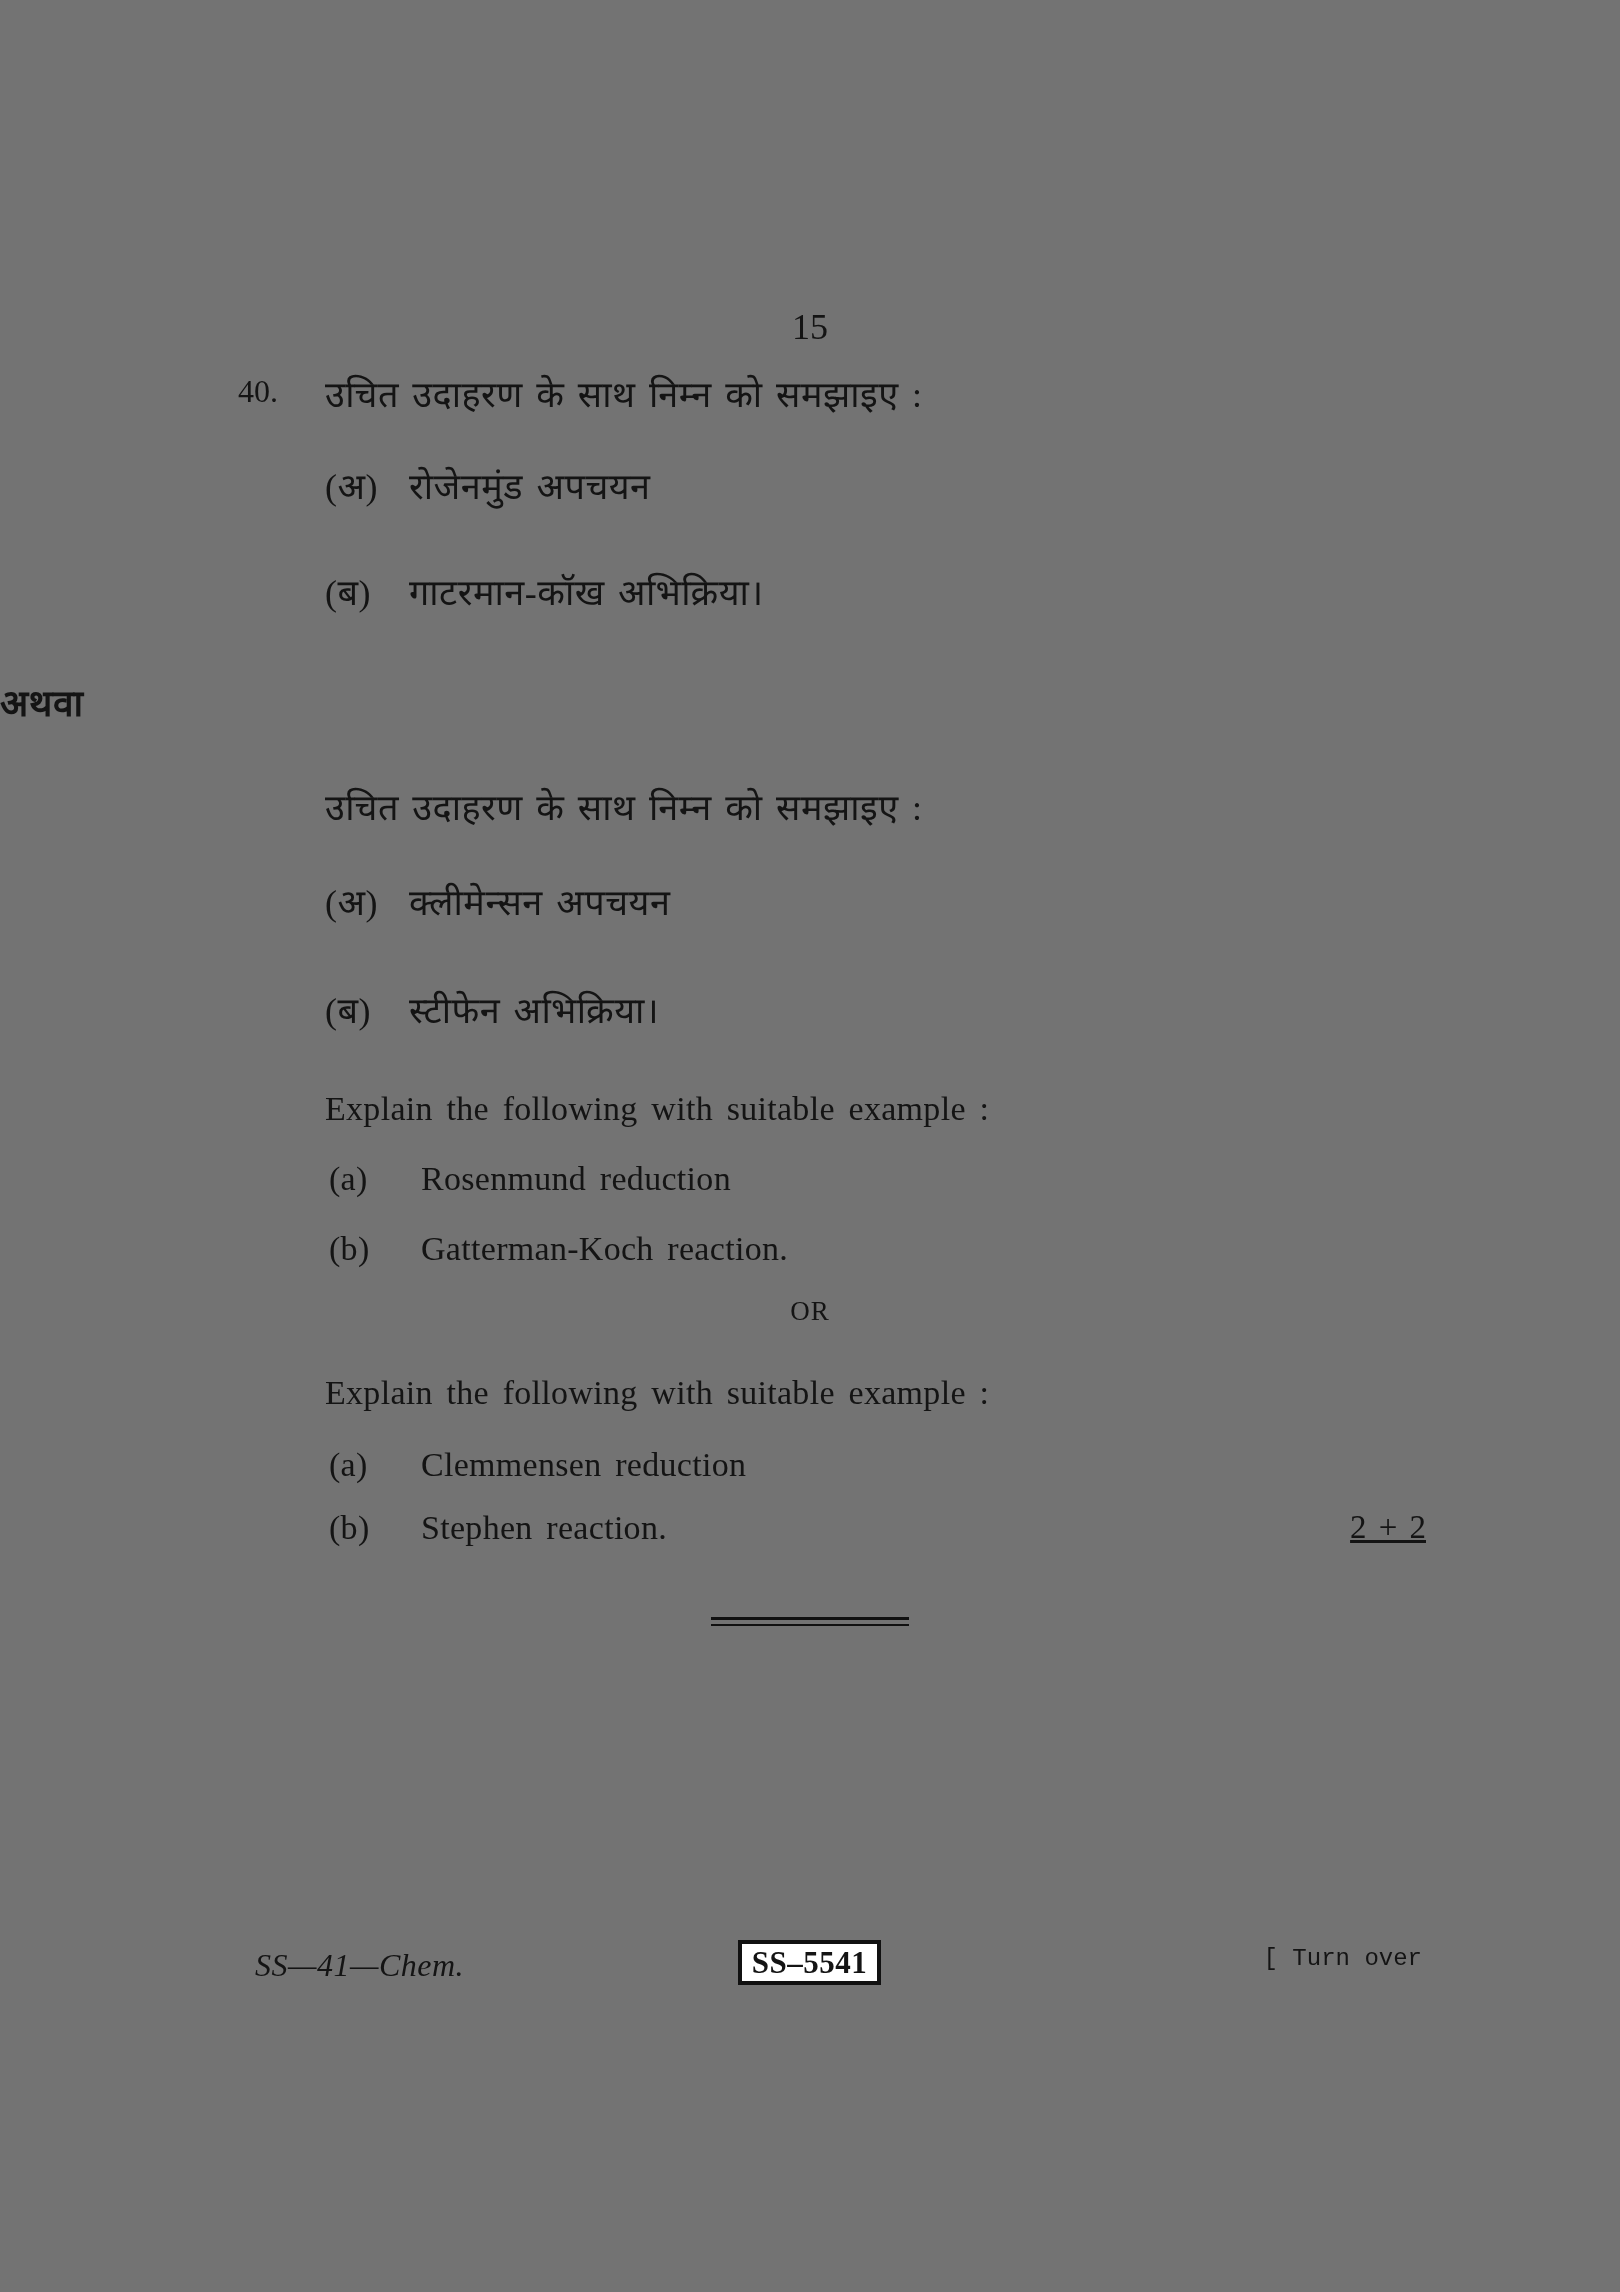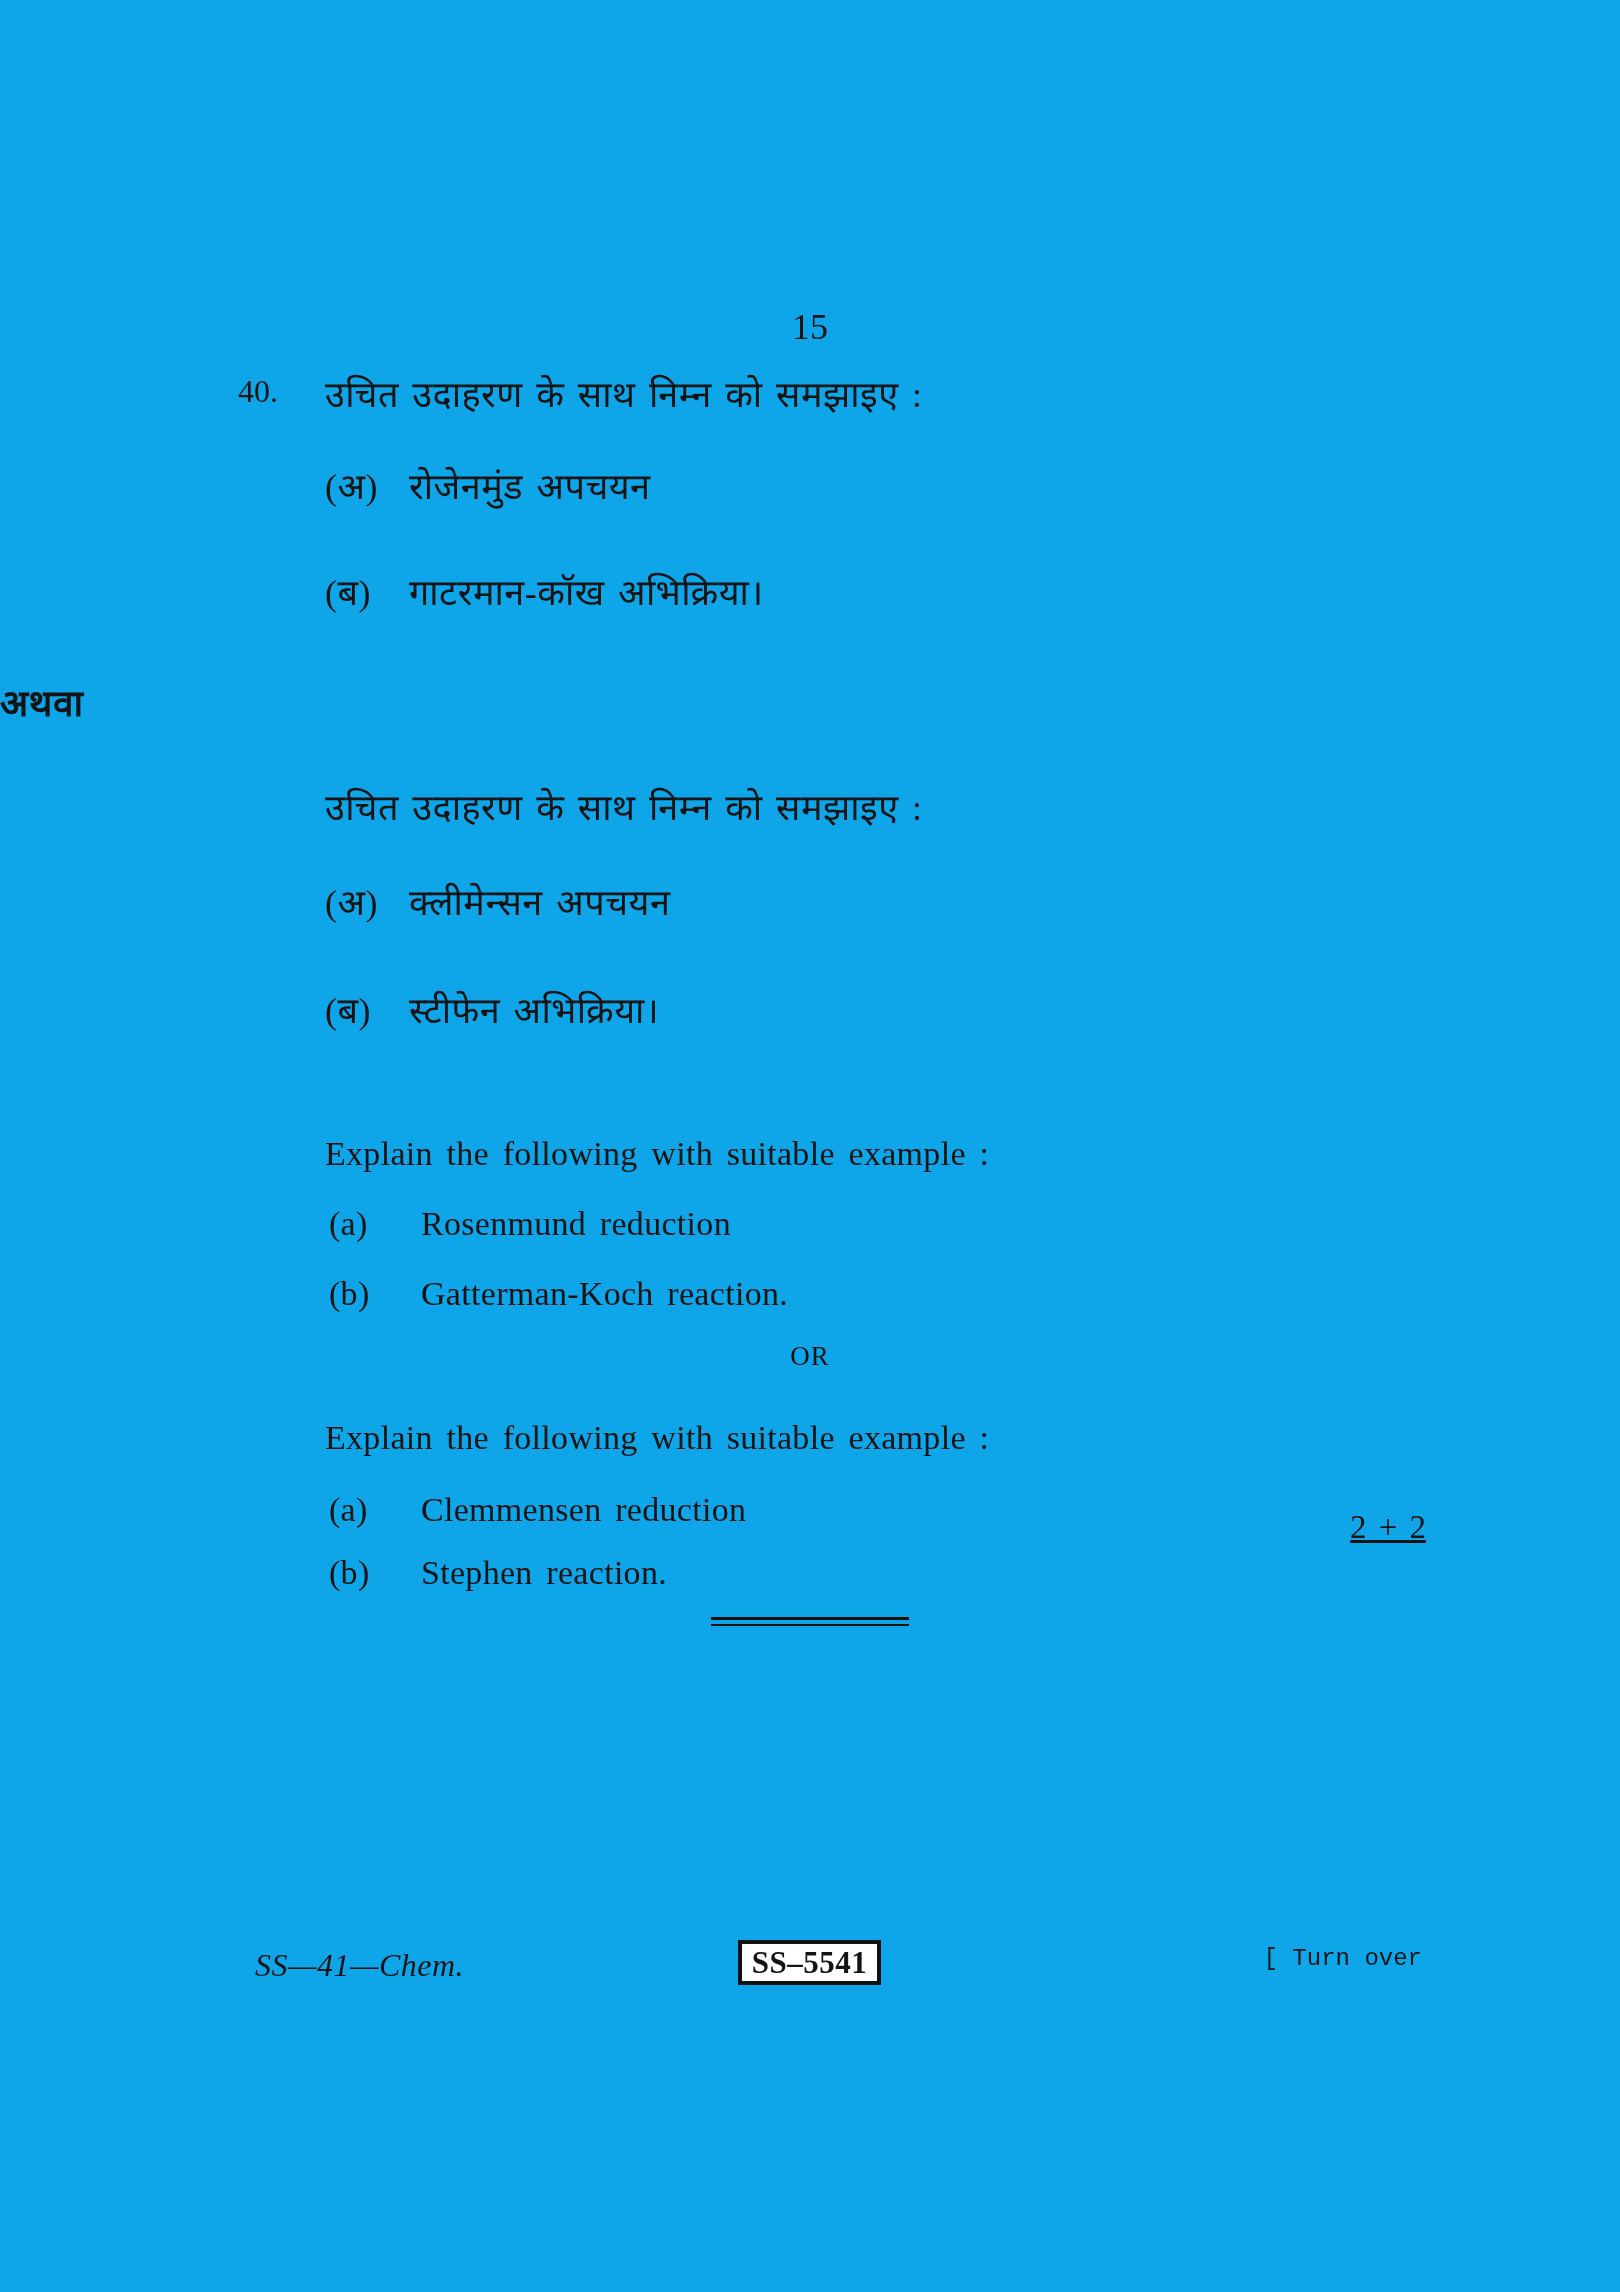"15" .page { background: #0ea5e9 -> #737373 }
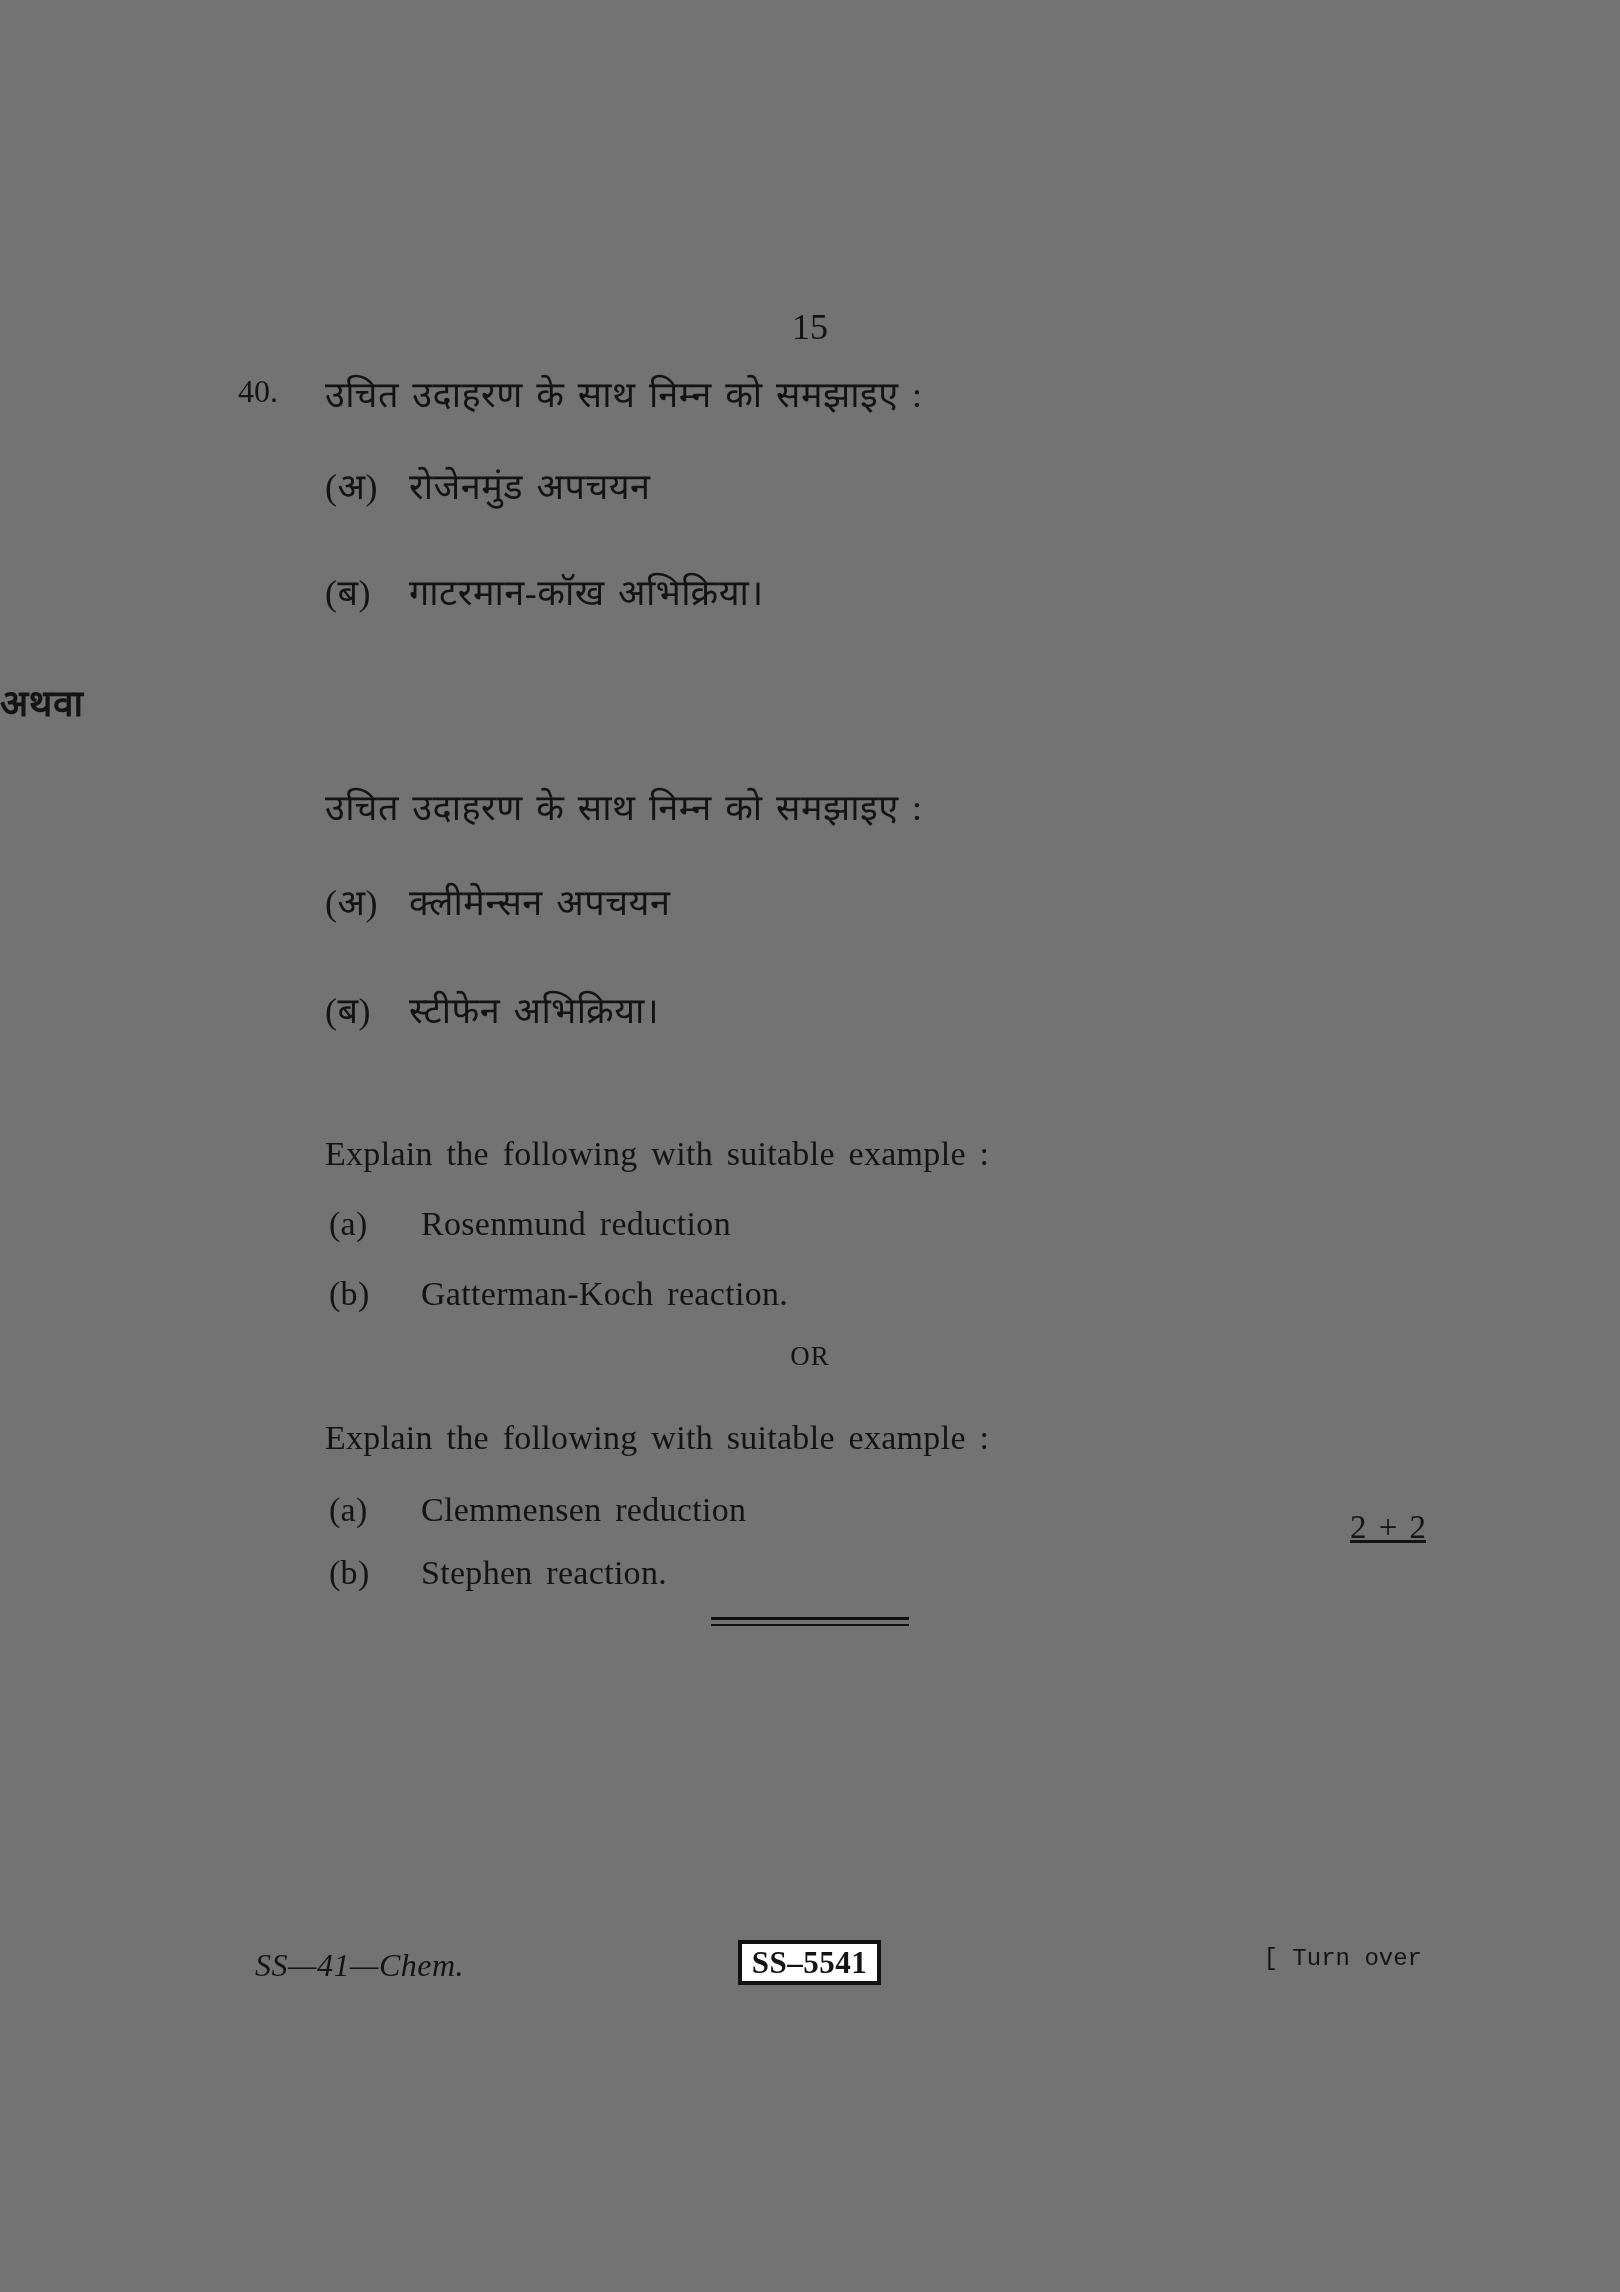"Explain the following with suitable" .en { margin-top: 45px -> none }
